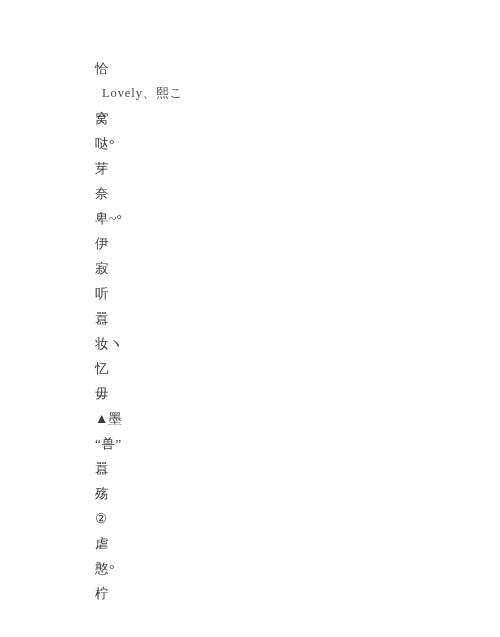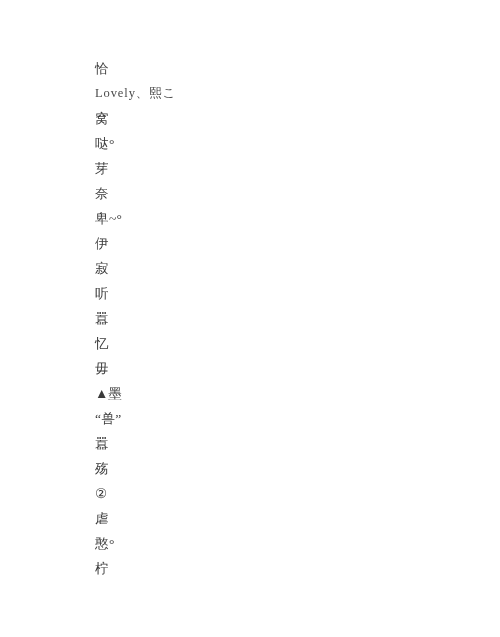"Lovely、熙こ" .doc-line.latin { margin-left: none -> 7px }
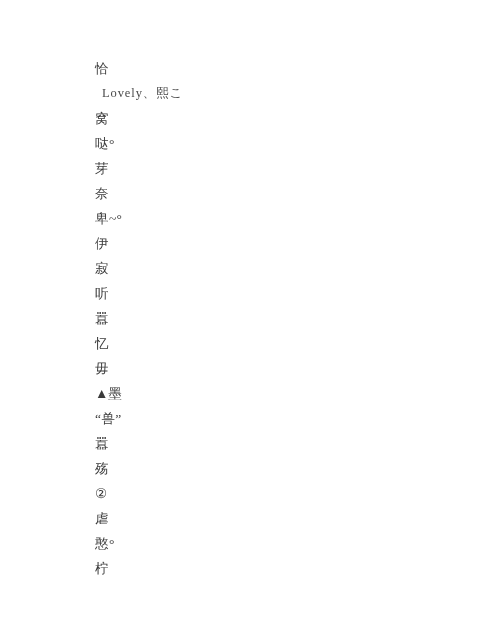"妆ヽ" div.doc-line { html: none -> <div>妆ヽ</div> }
